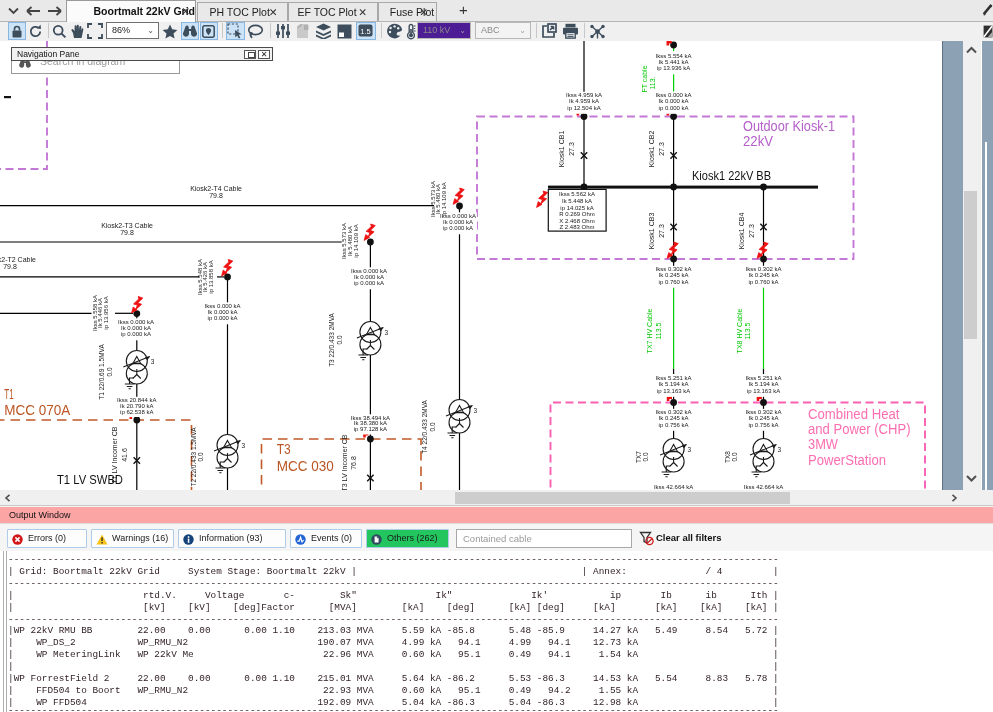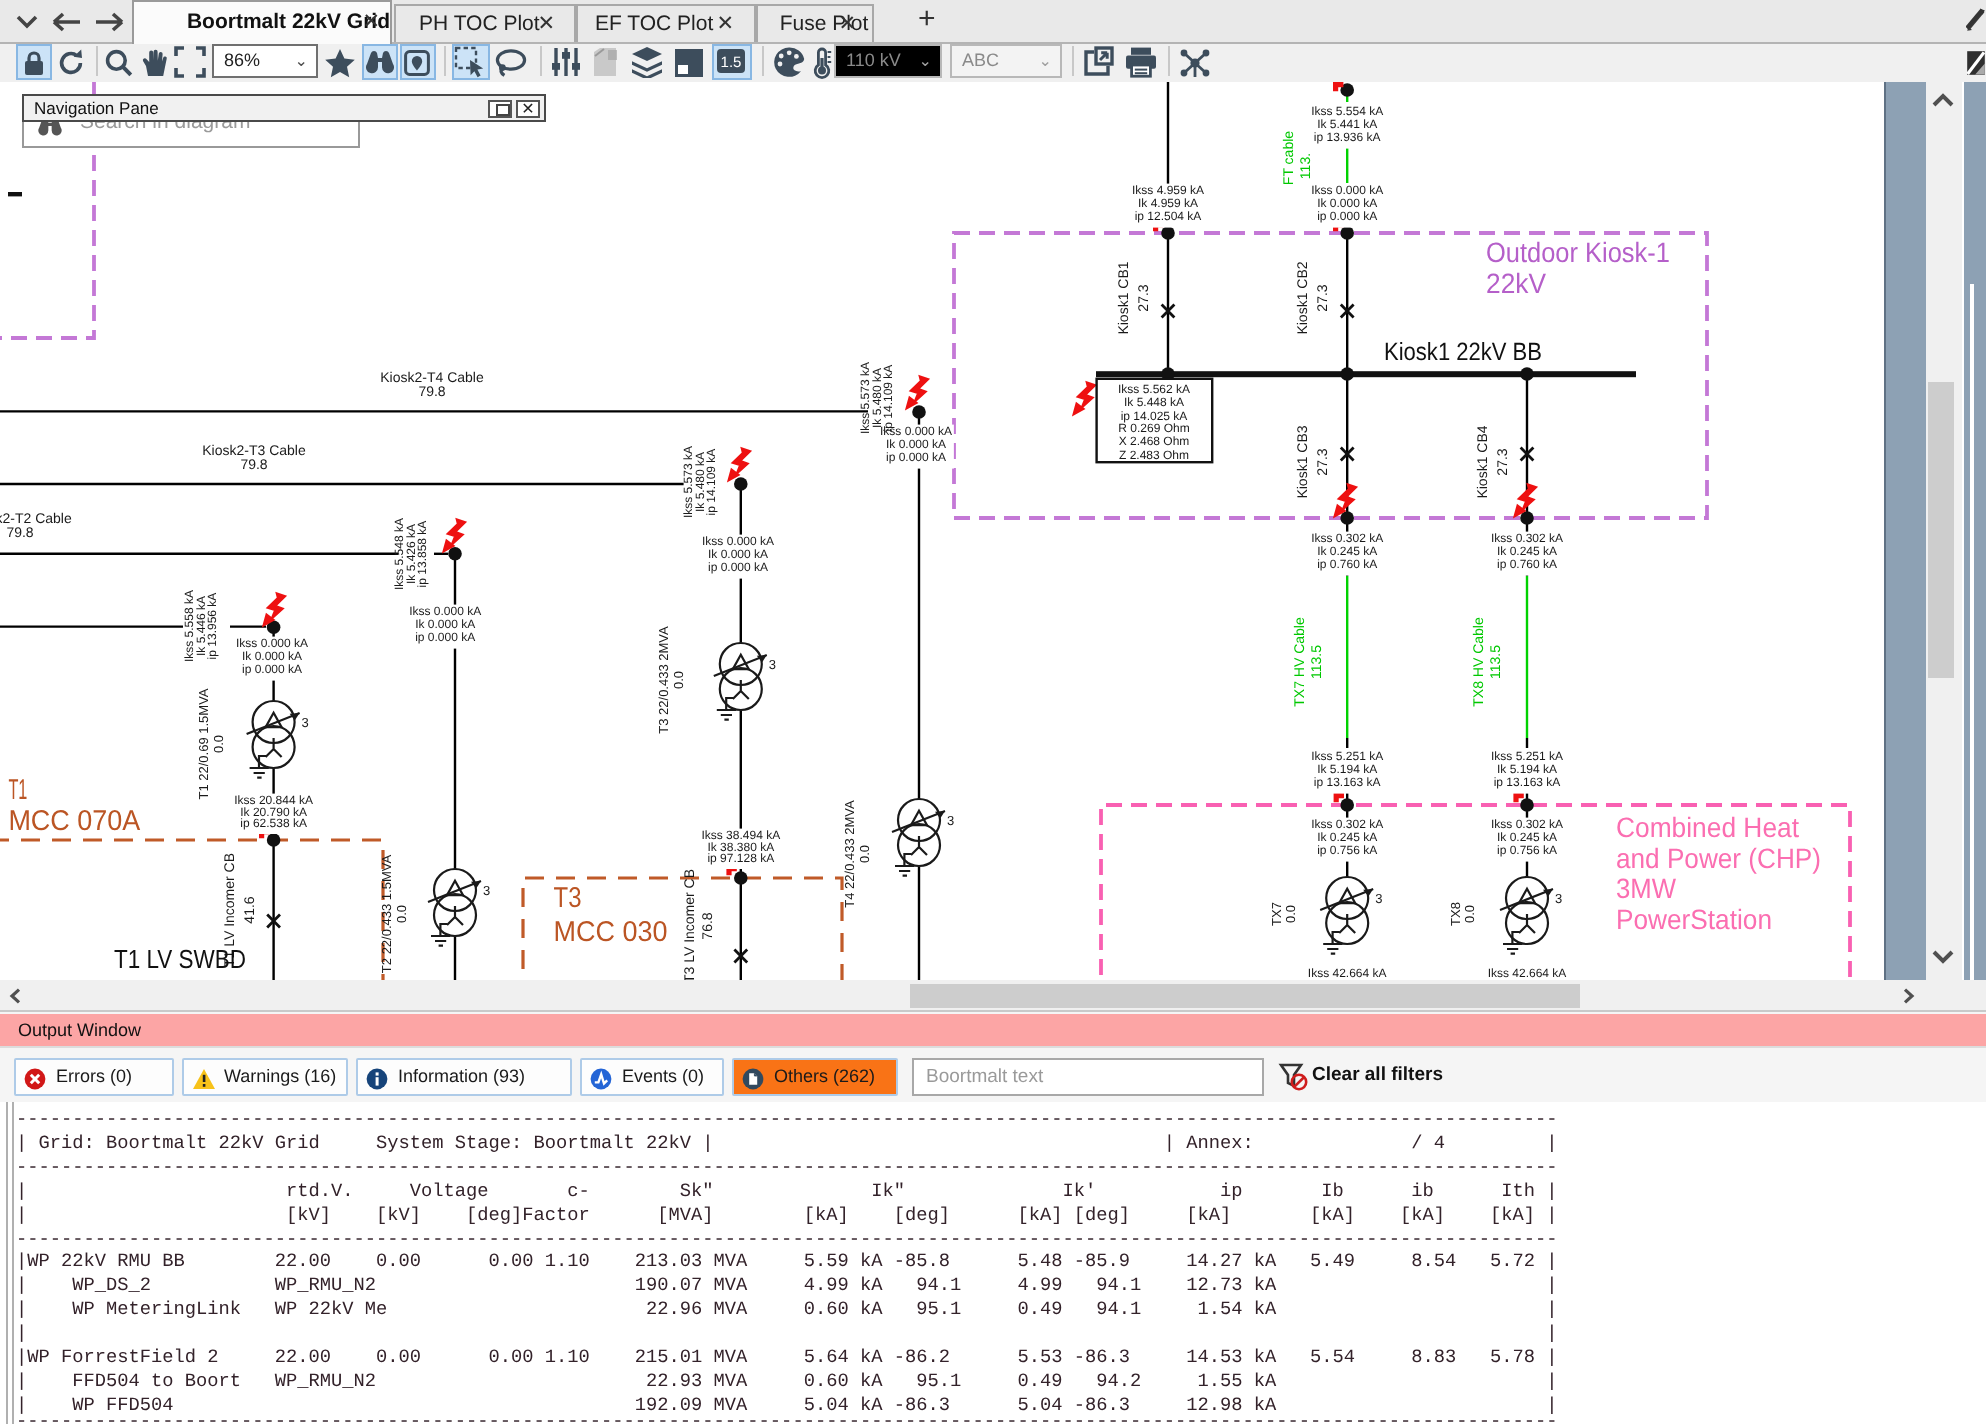"110 kV" div { background: #000000 -> #4c1d95 }
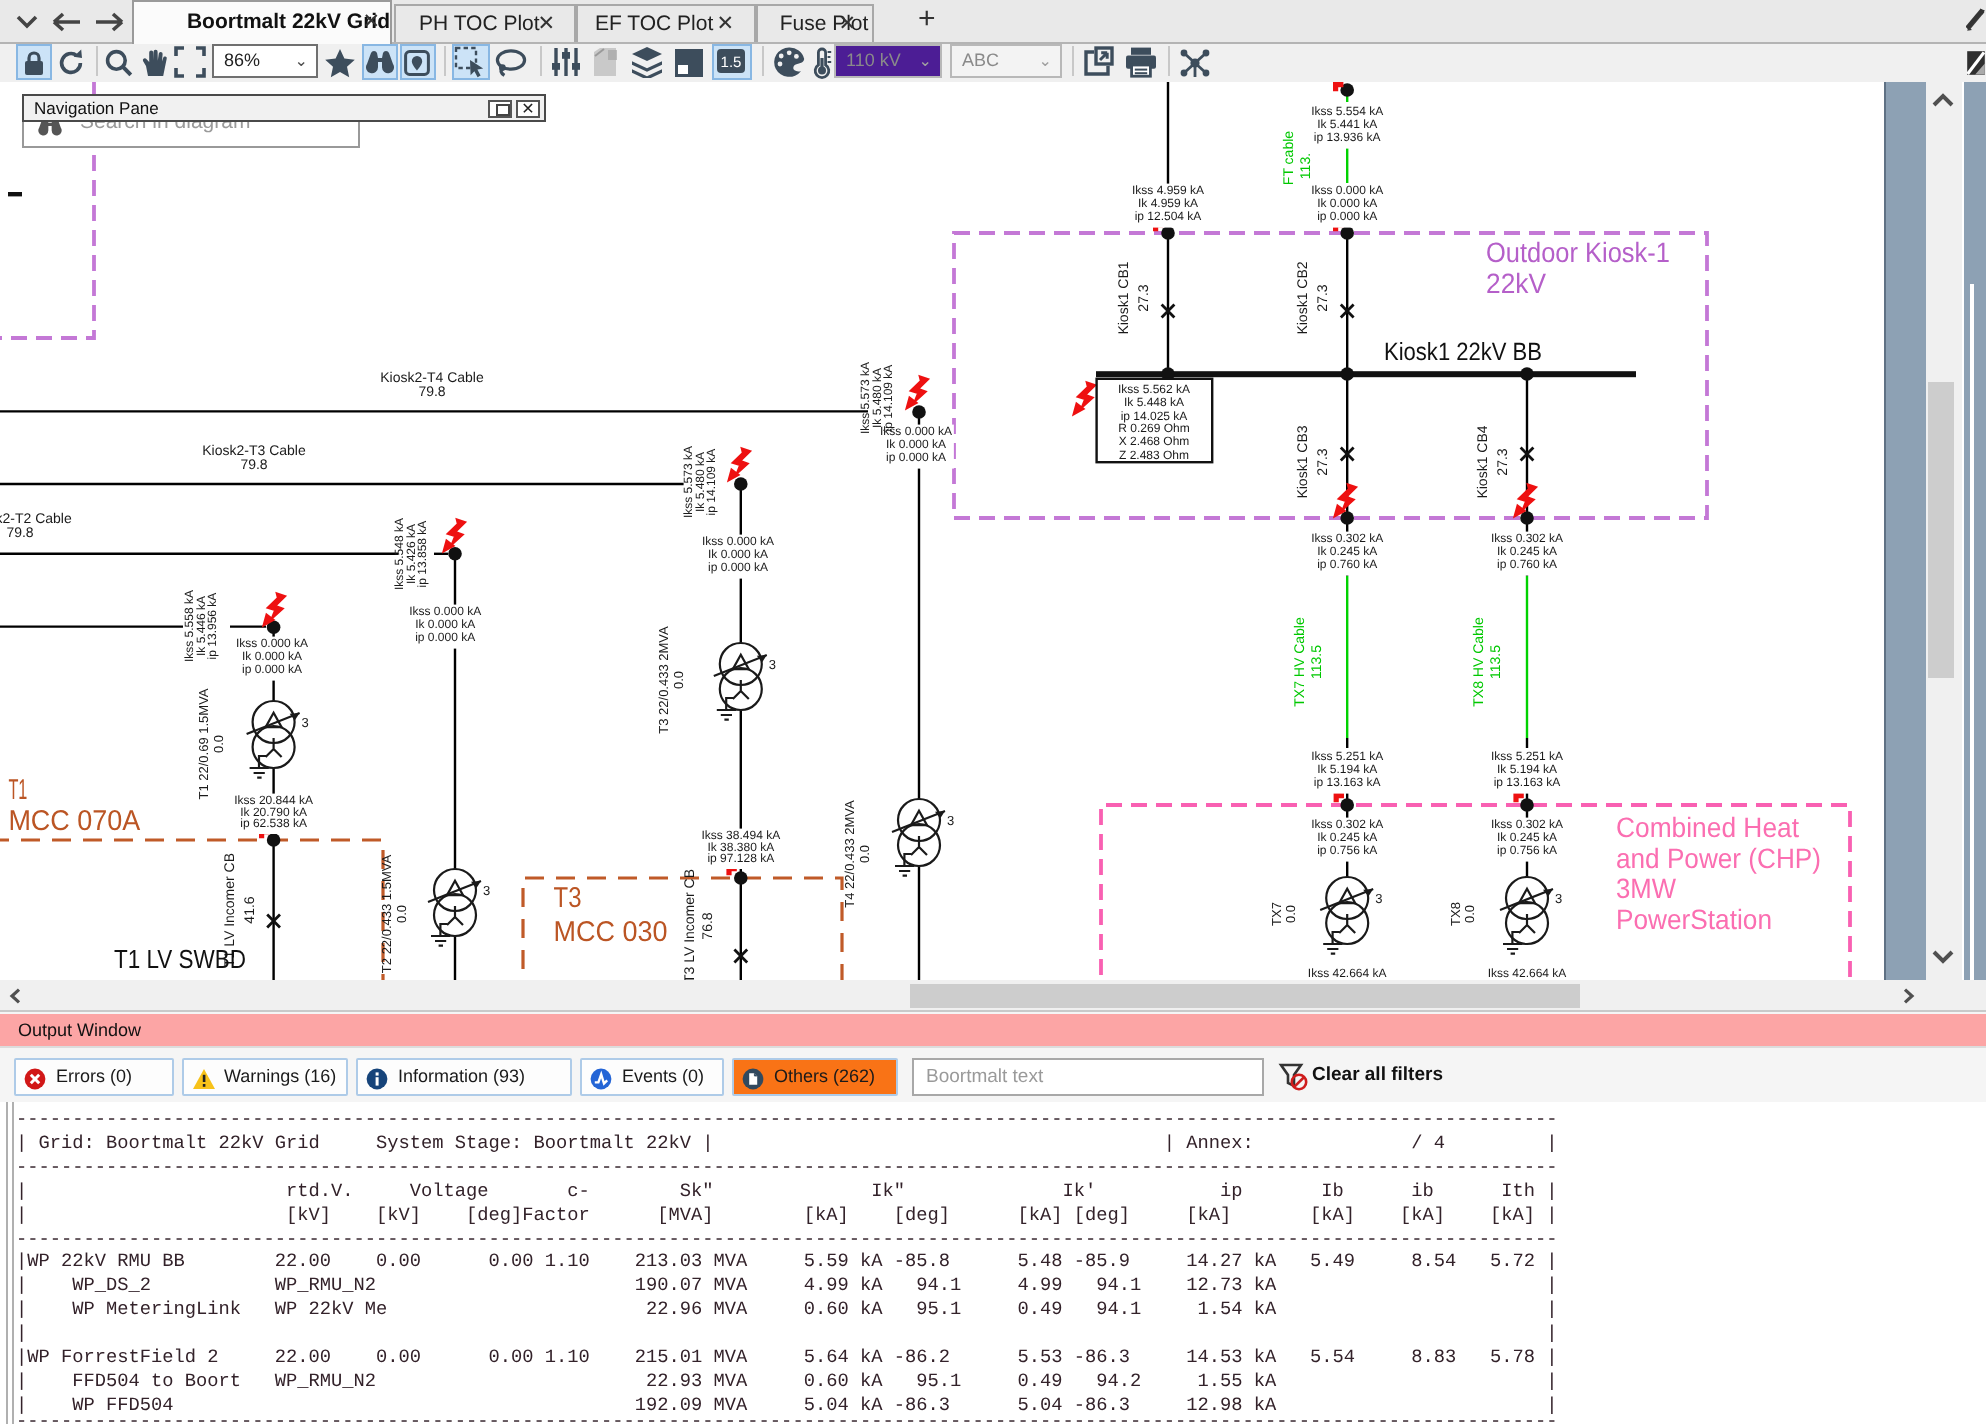"Others (262)" div { background: #f97316 -> #22c55e }
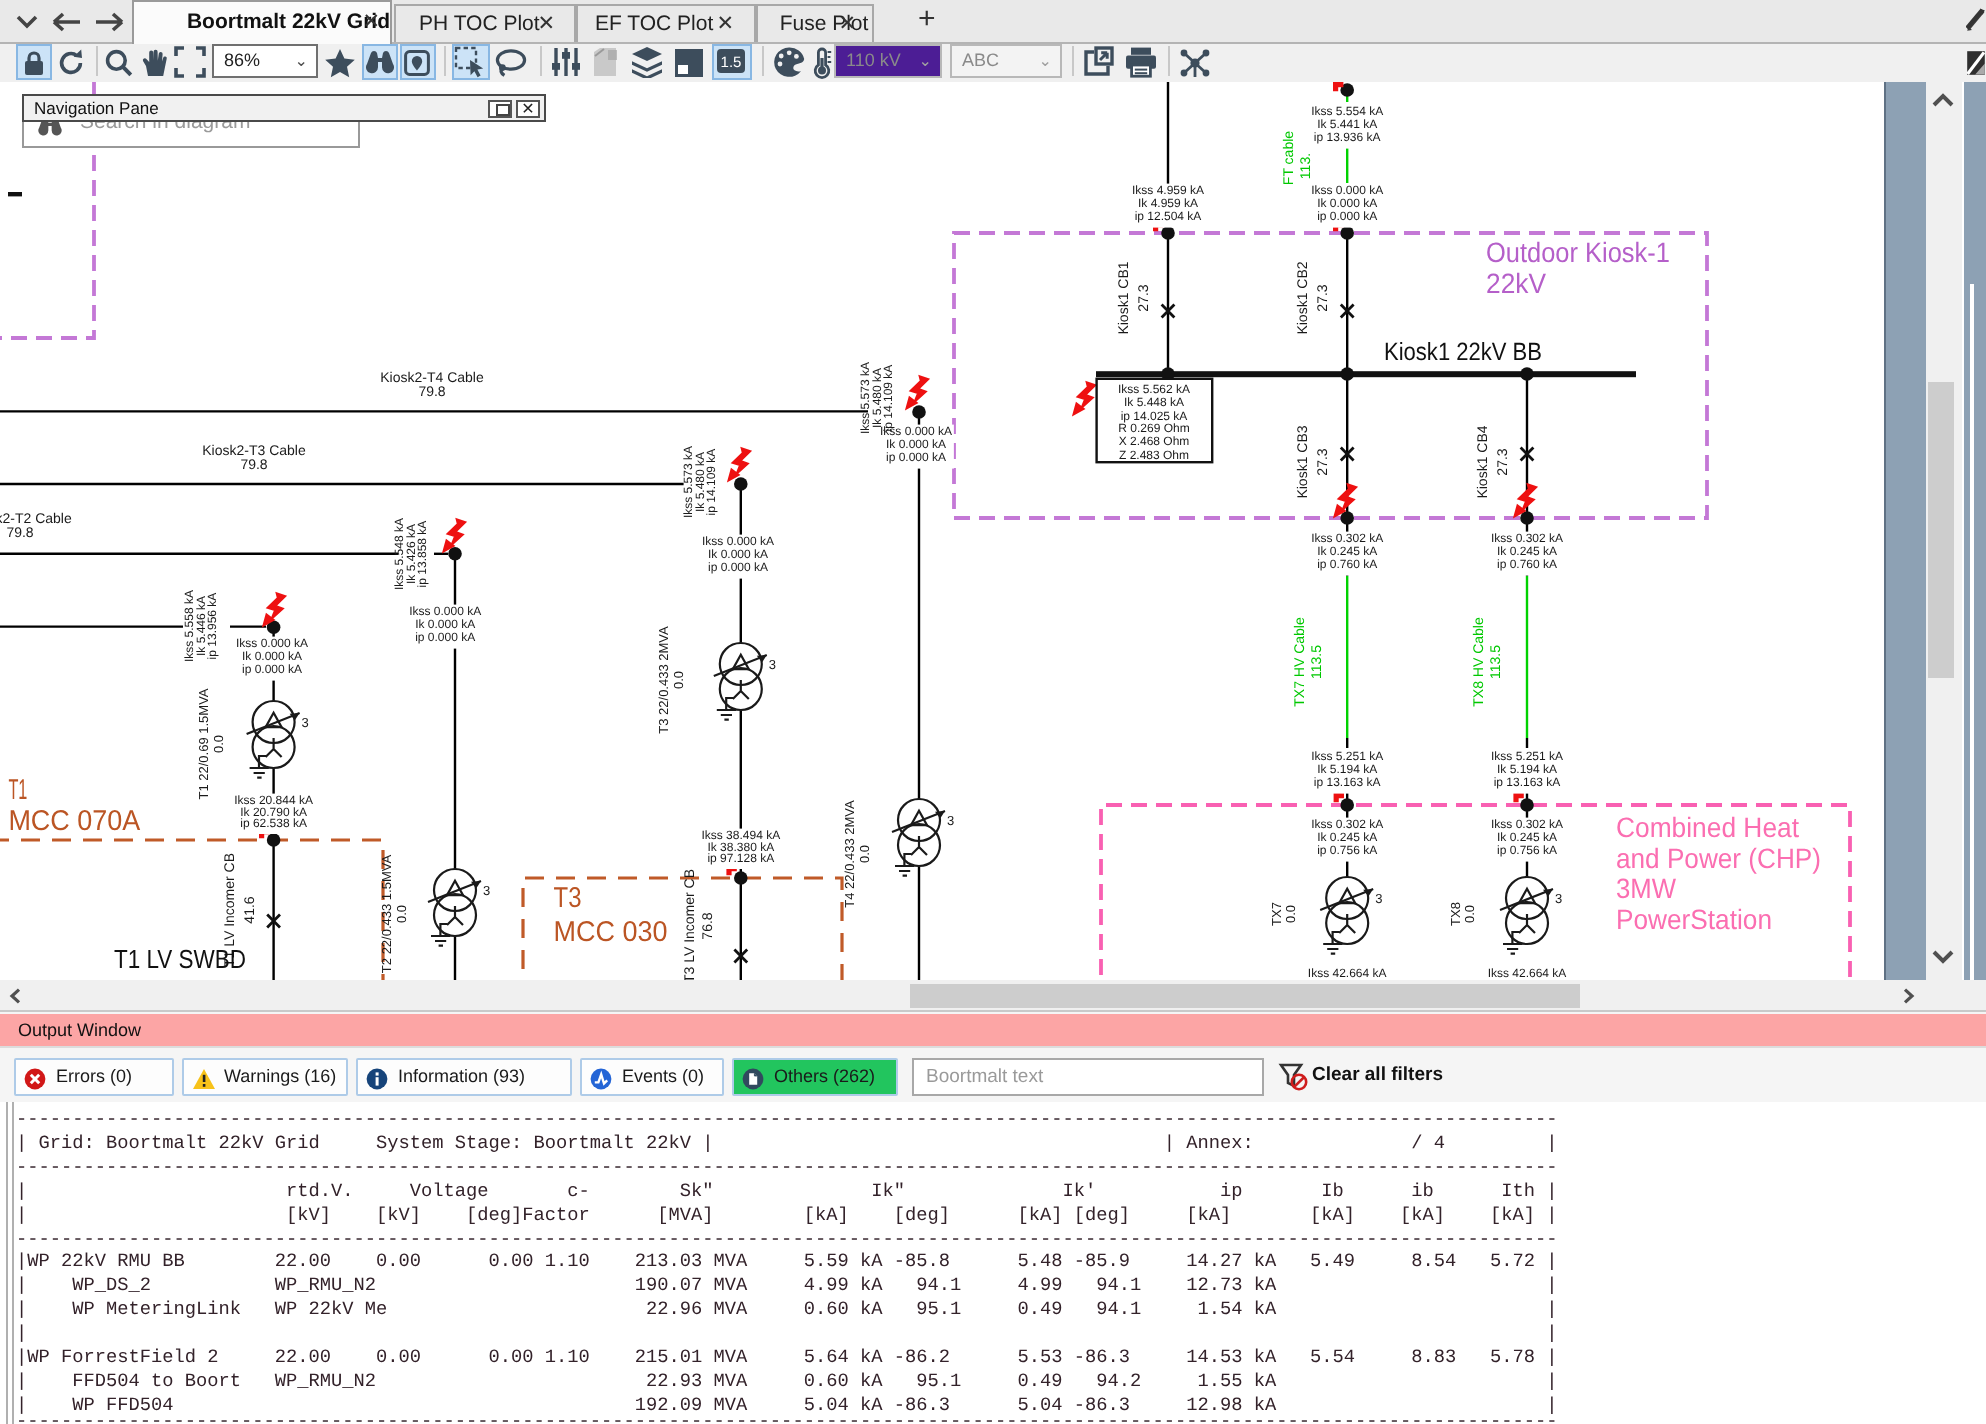"Boortmalt text" div { text: Boortmalt text -> Contained cable }
